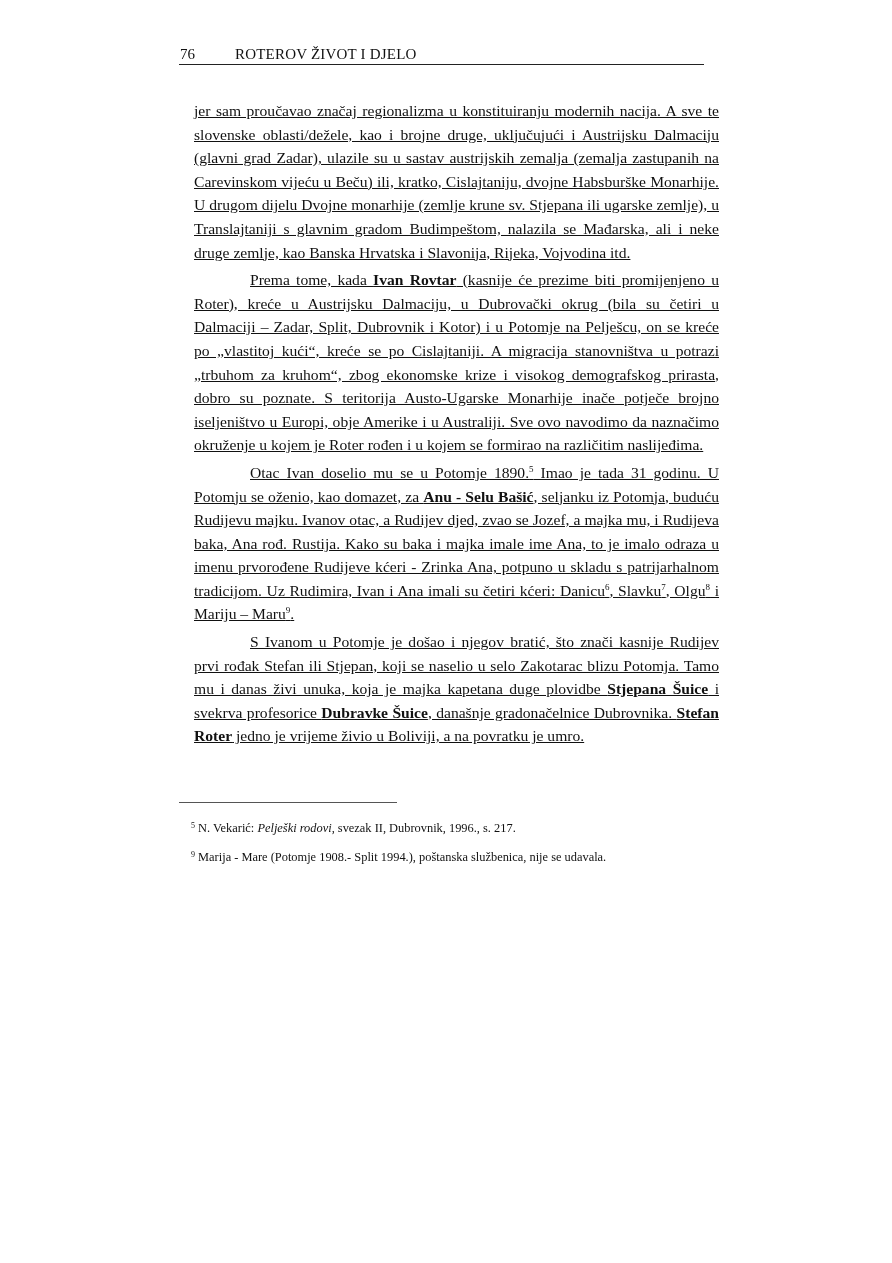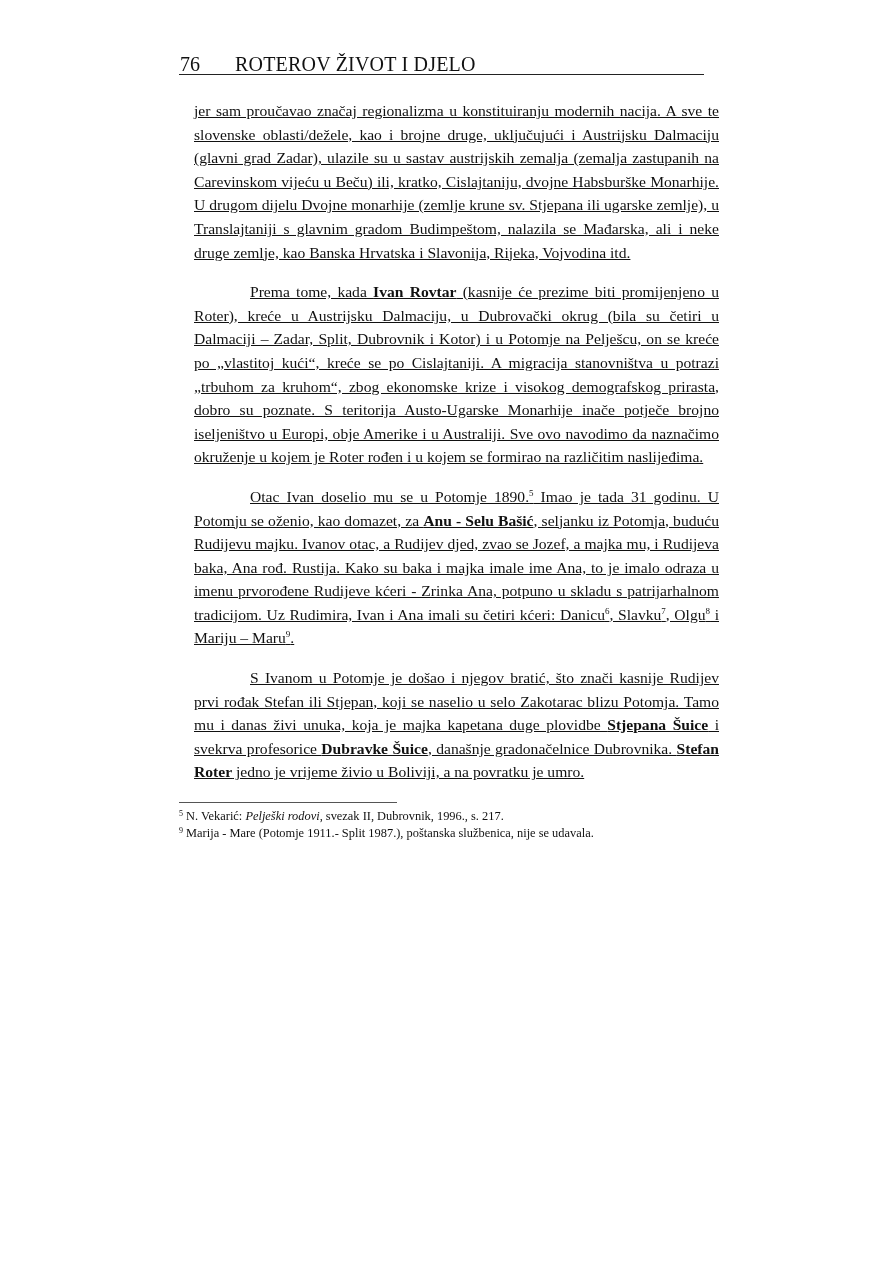"76" .header { font-size: 20px -> 15px; top: 54px -> 44px }
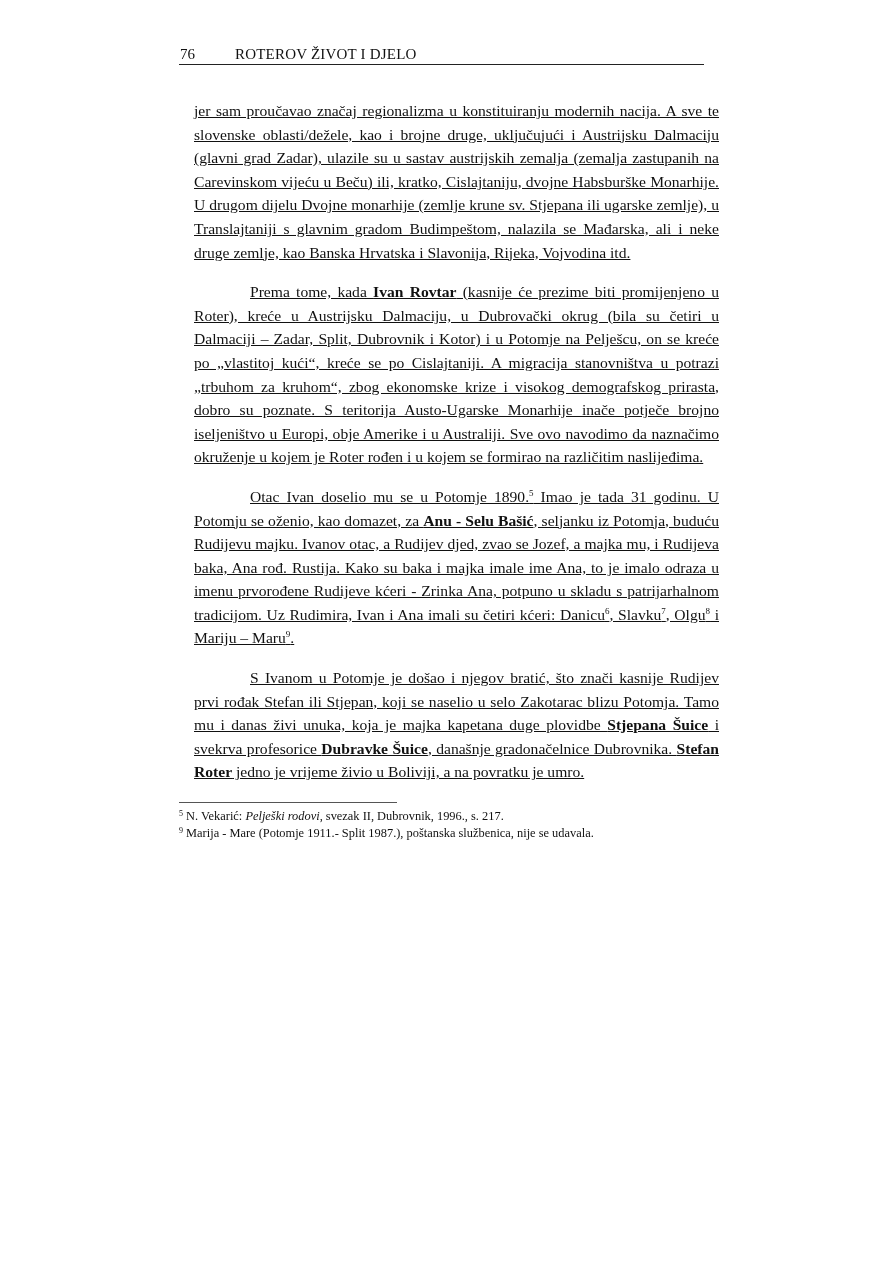"Prema tome, kada Ivan Rovtar" .body p.indent { margin-top: 16px -> 4px }
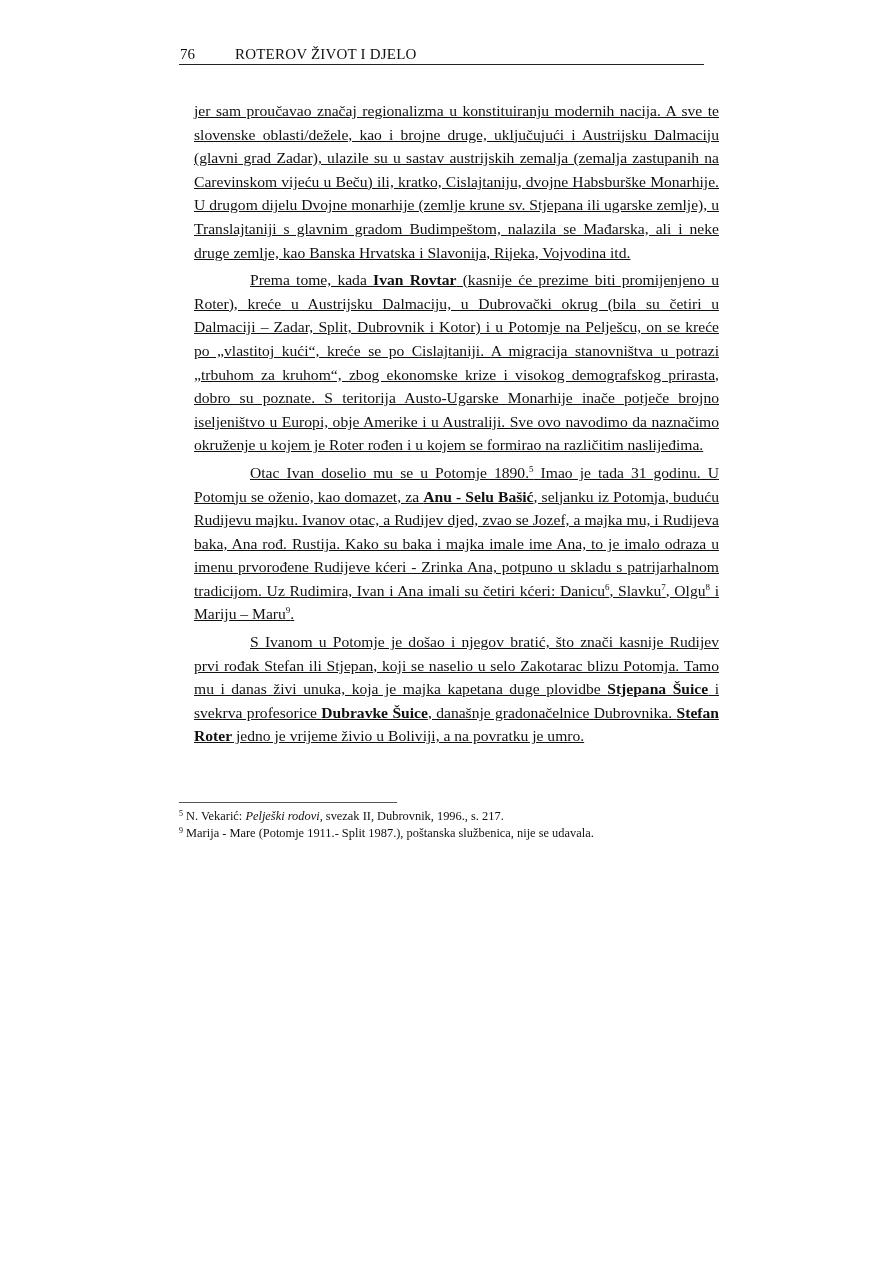"5 N. Vekarić: Pelješki rodovi," .notes p { margin: 0 -> 12px }
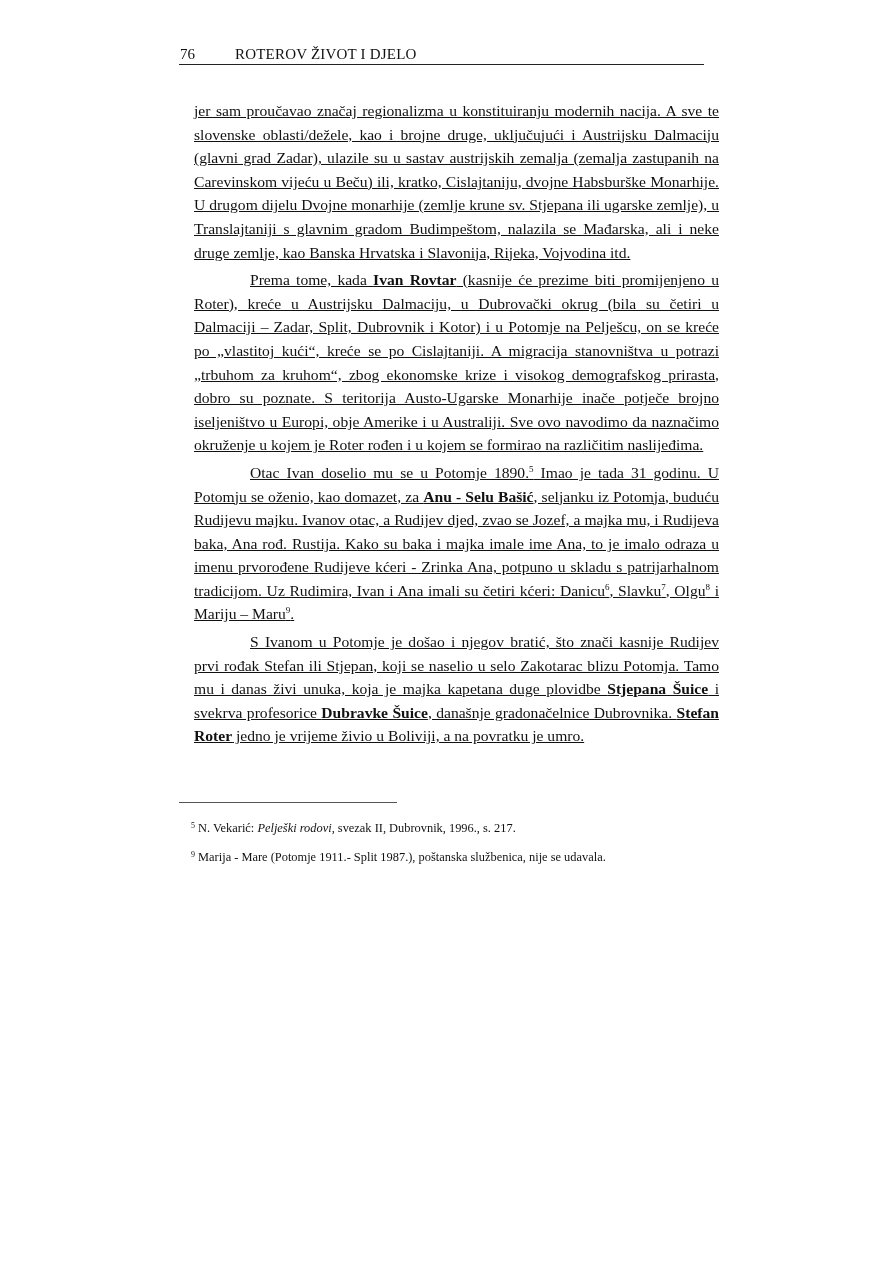"Marija - Mare (Potomje 1911.-" span { text: 1911.- Split 1987 -> 1908.- Split 1994 }
